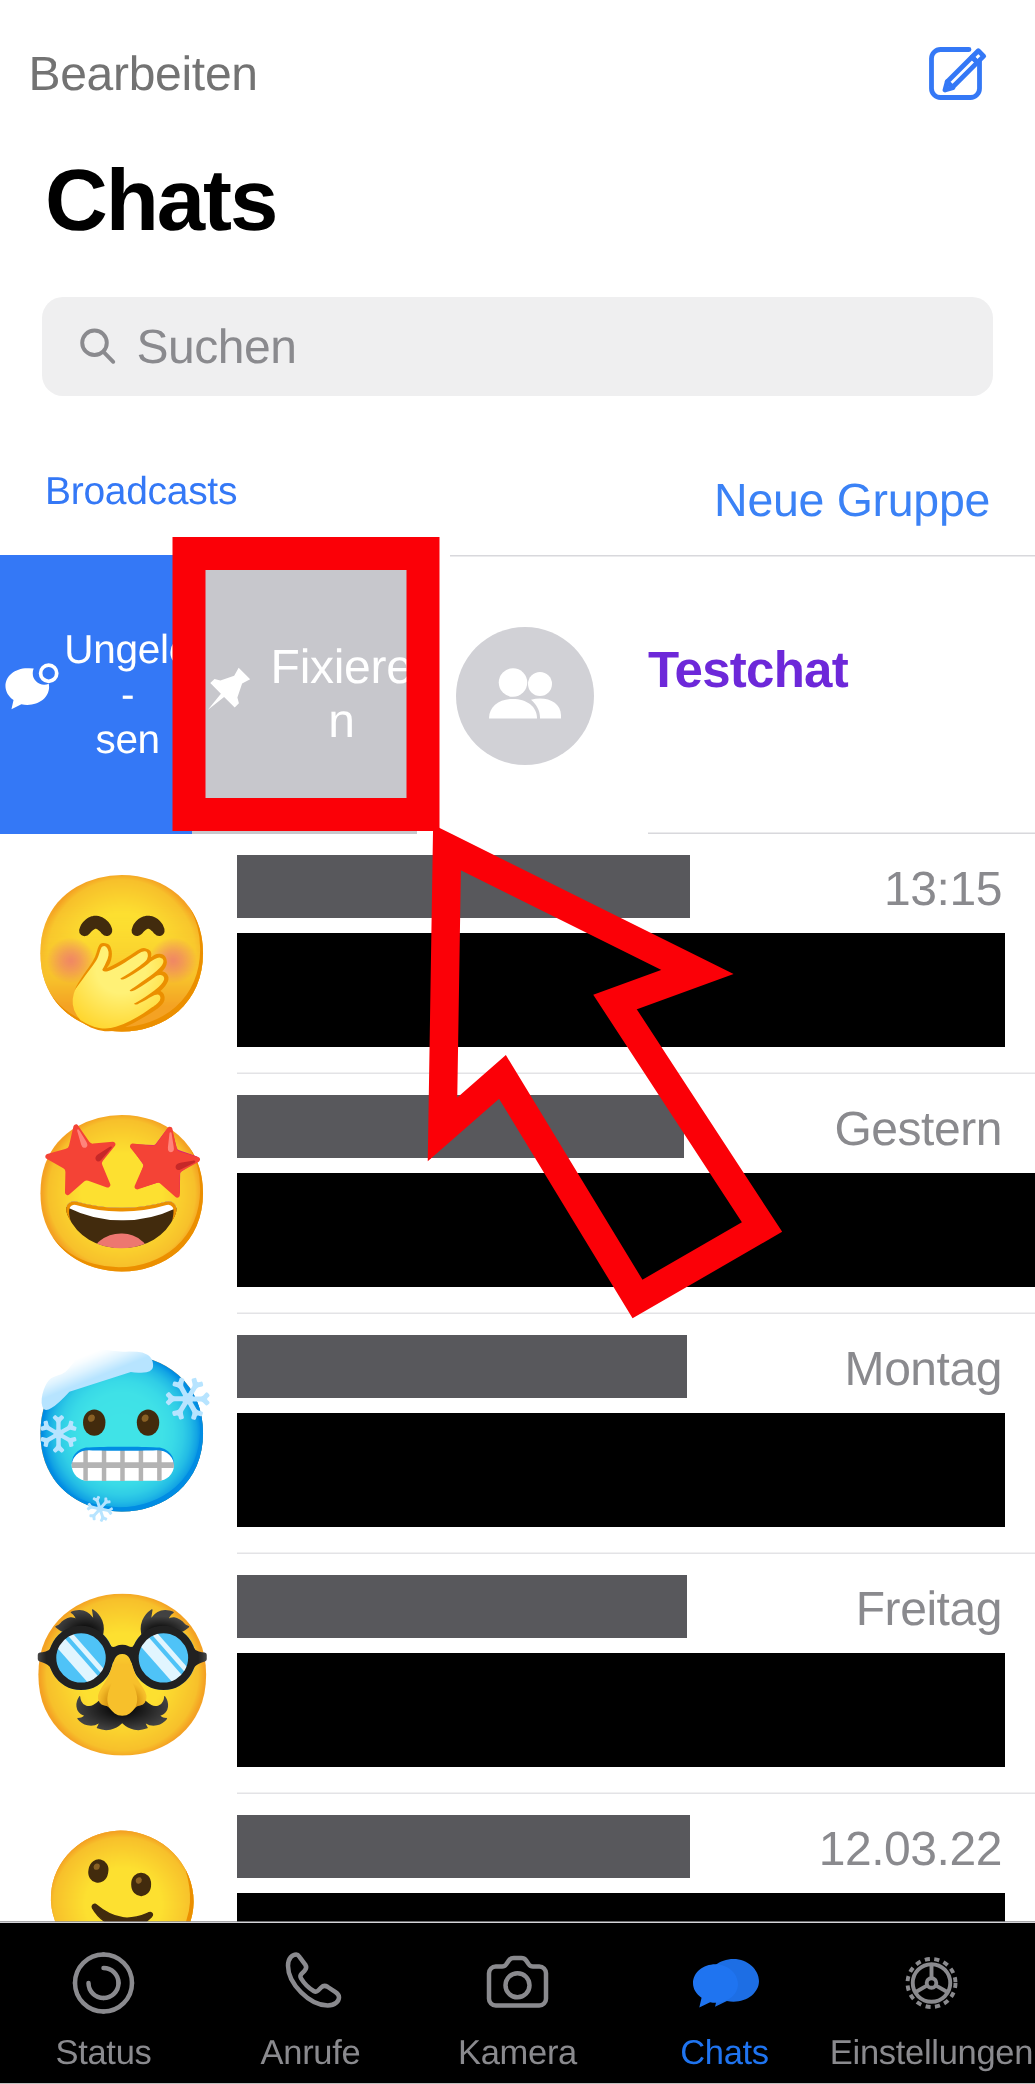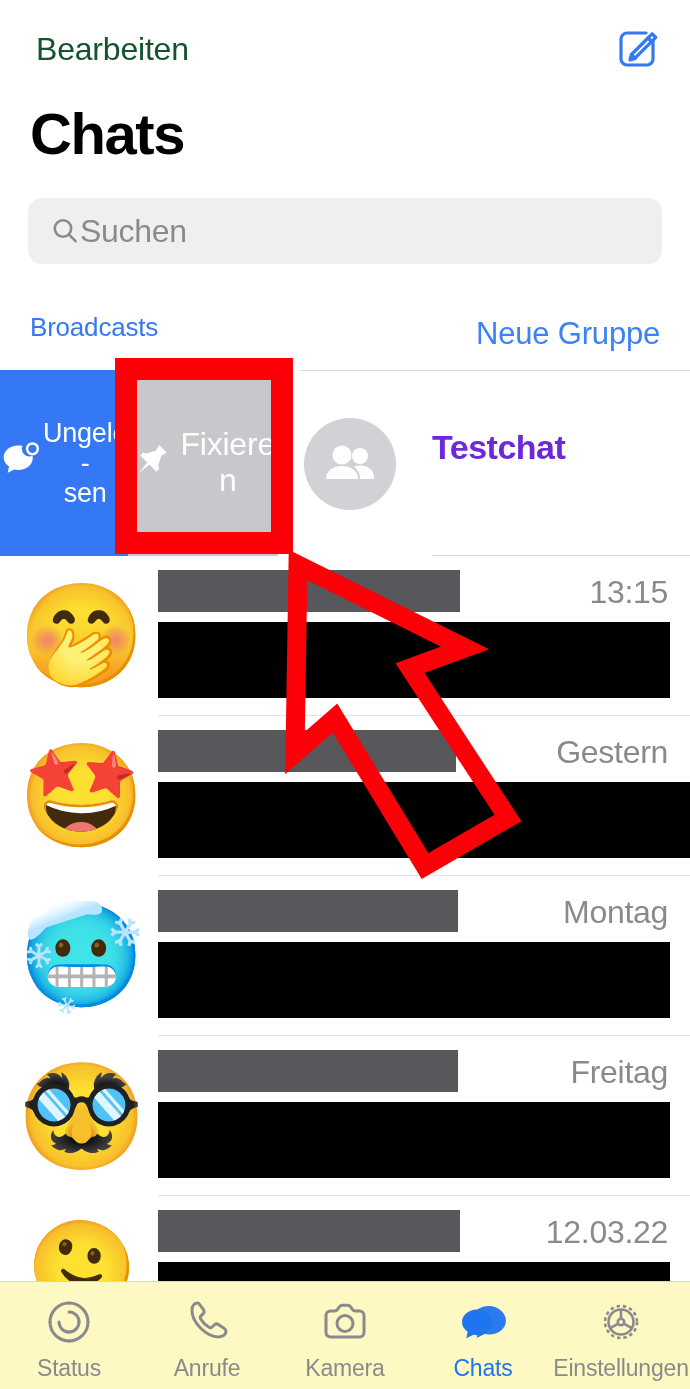"Bearbeiten" .nav-edit { color: #14532d -> #737373; left: 36px -> 19px }
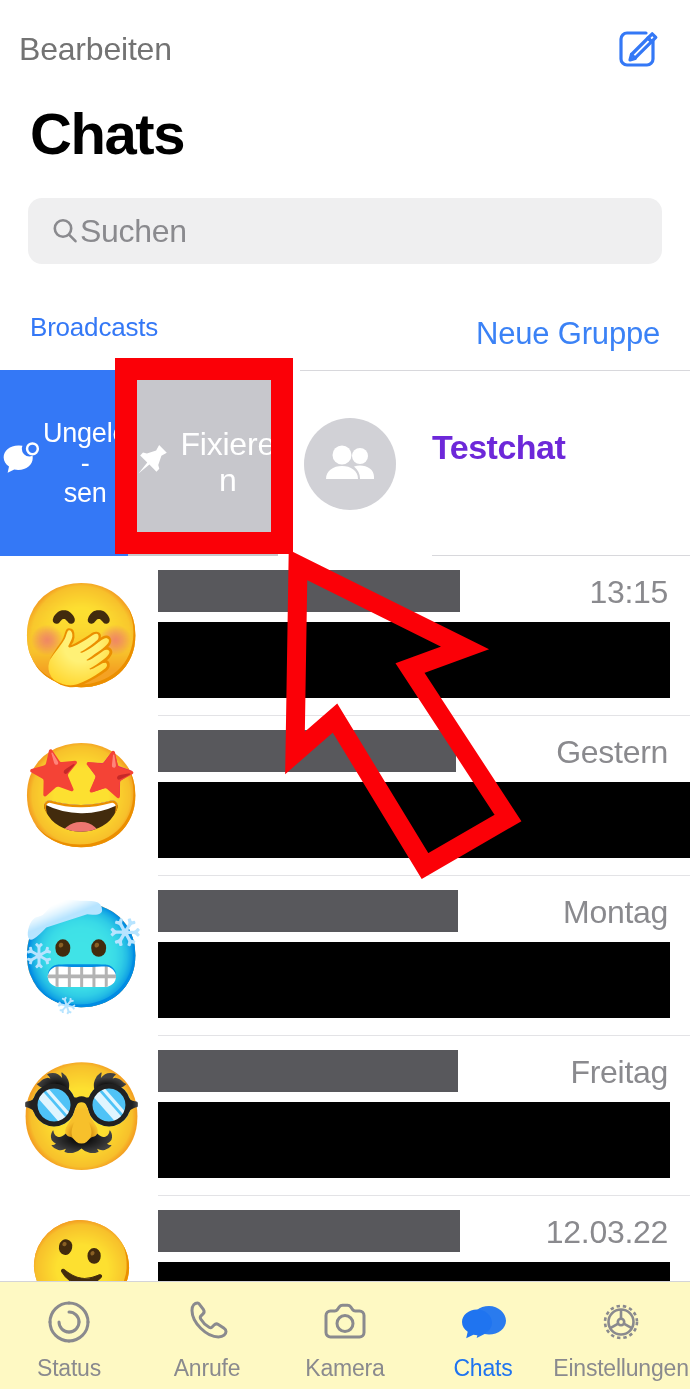"Suchen" .search-placeholder { margin-left: 0 -> 11px }
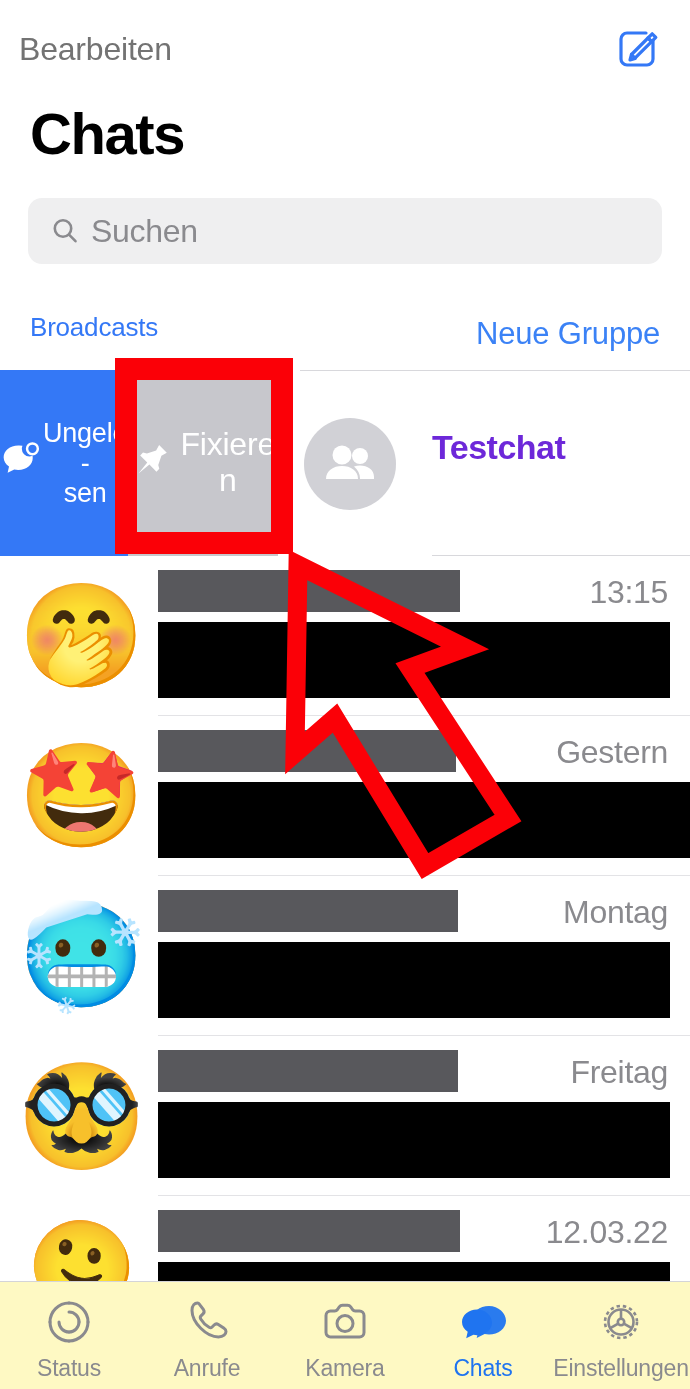"Status" .tabbar { background: #fef9c3 -> #000000 }
